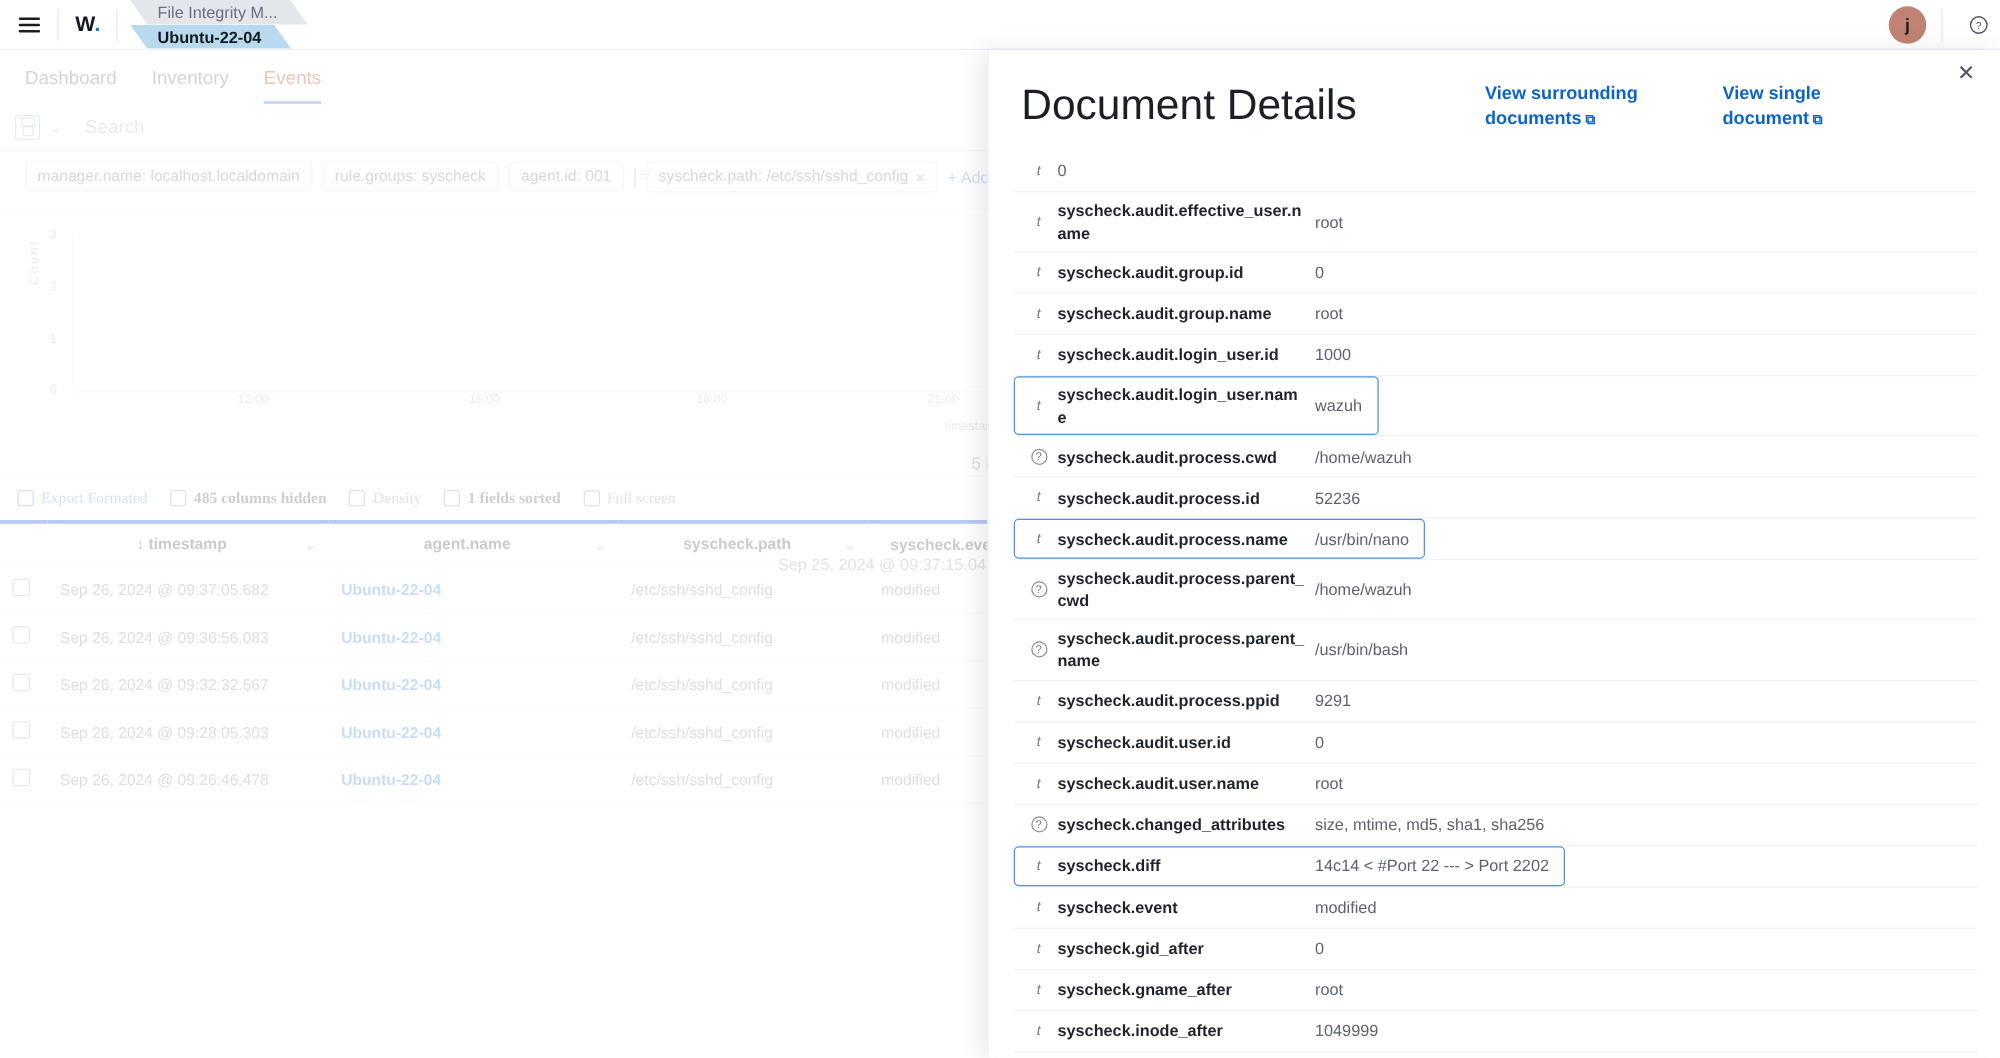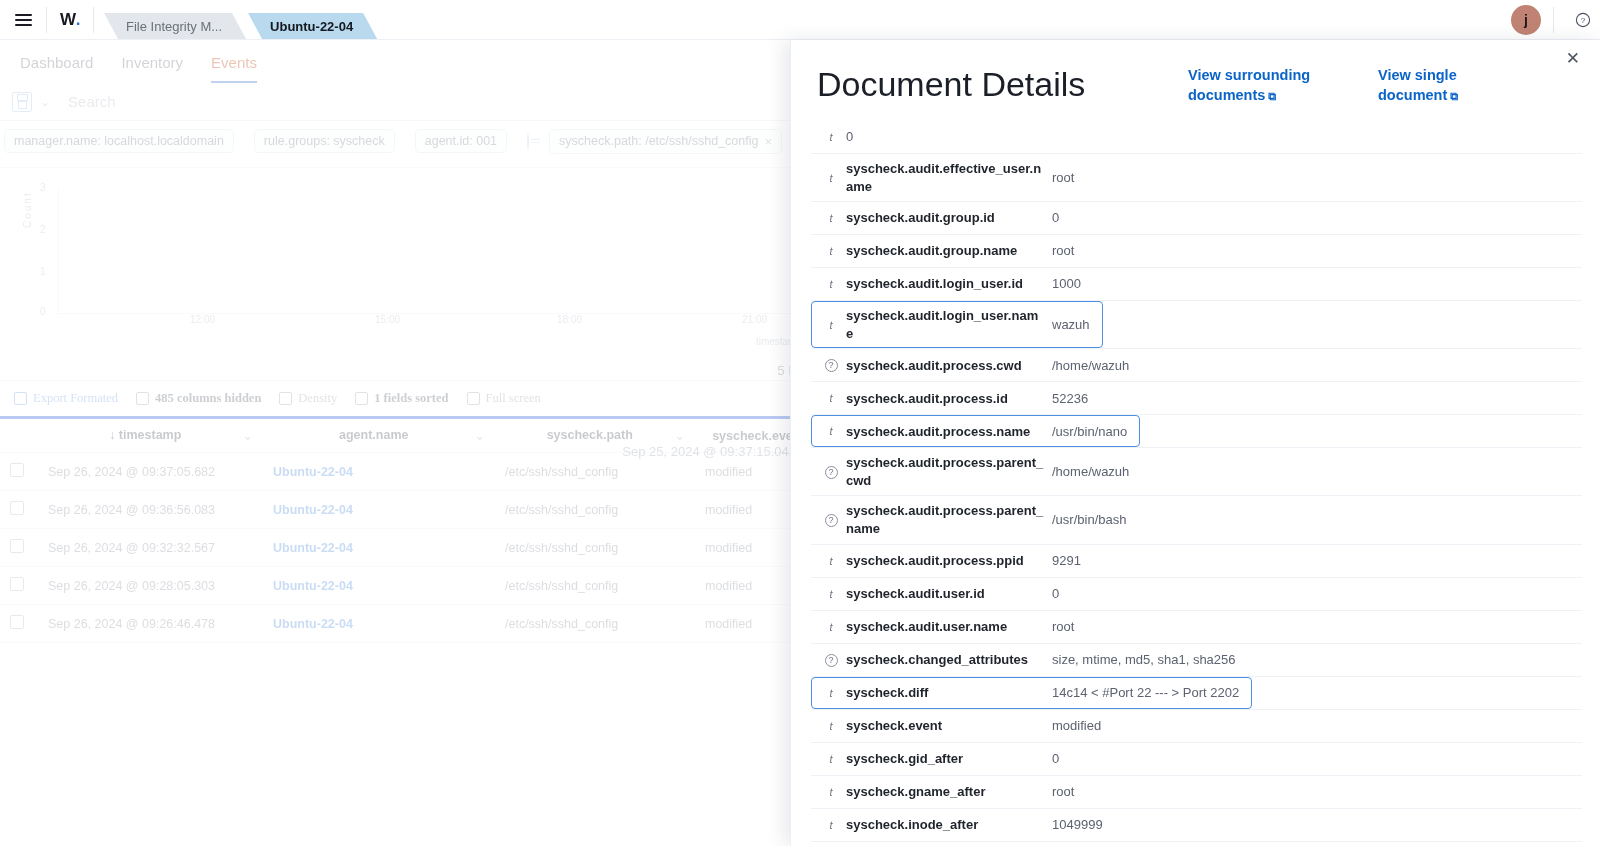"File Integrity M..." .crumbs { align-items: flex-end -> flex-start; flex-direction: none -> column }
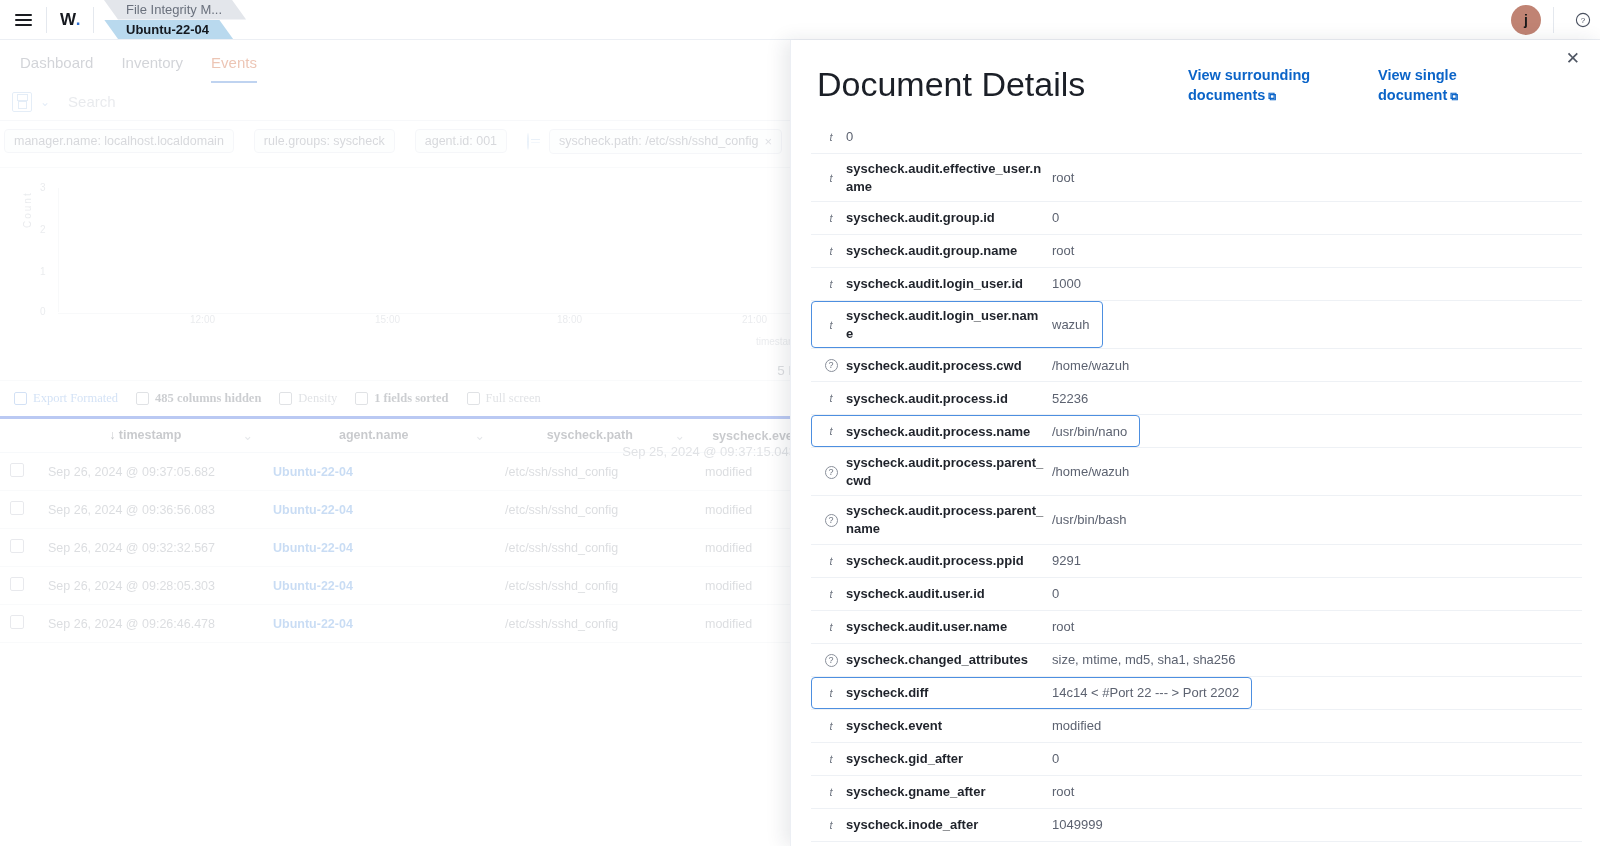"manager.name: localhost.localdomain" .filterrow { gap: 20px -> 8px; padding: 10px 4px -> 10px 20px }
